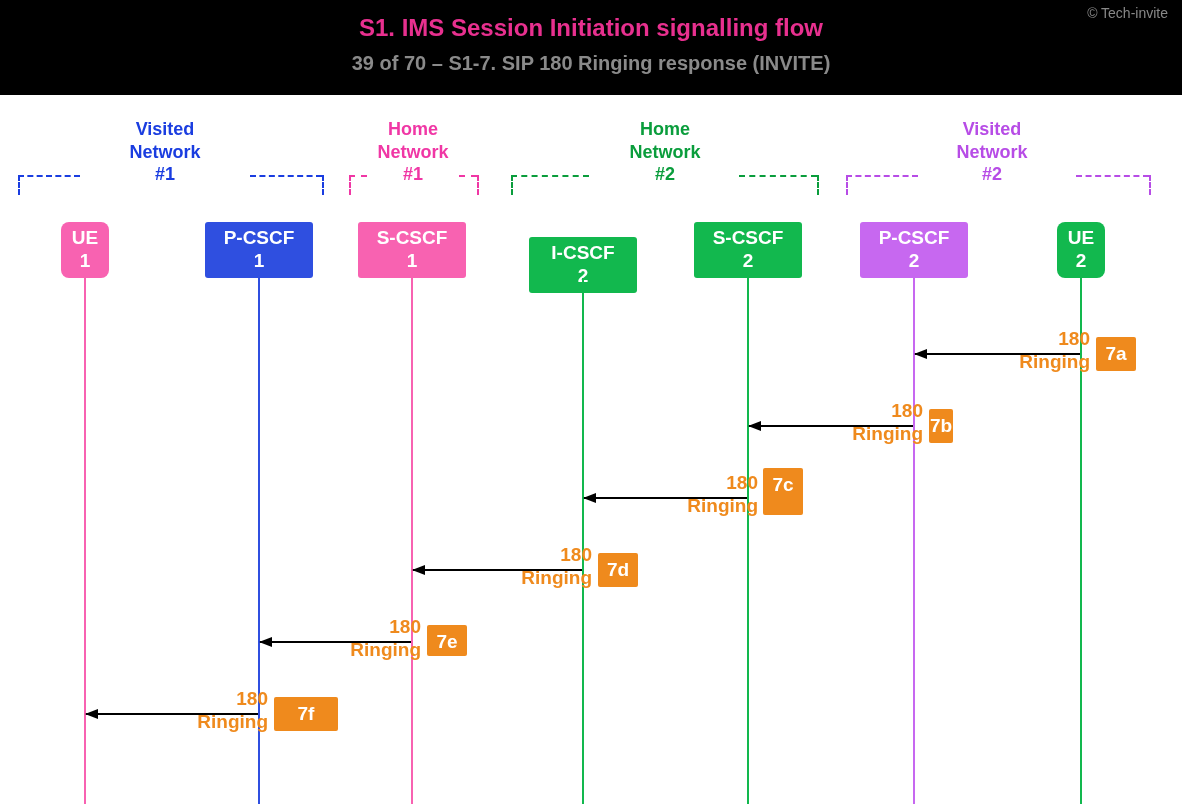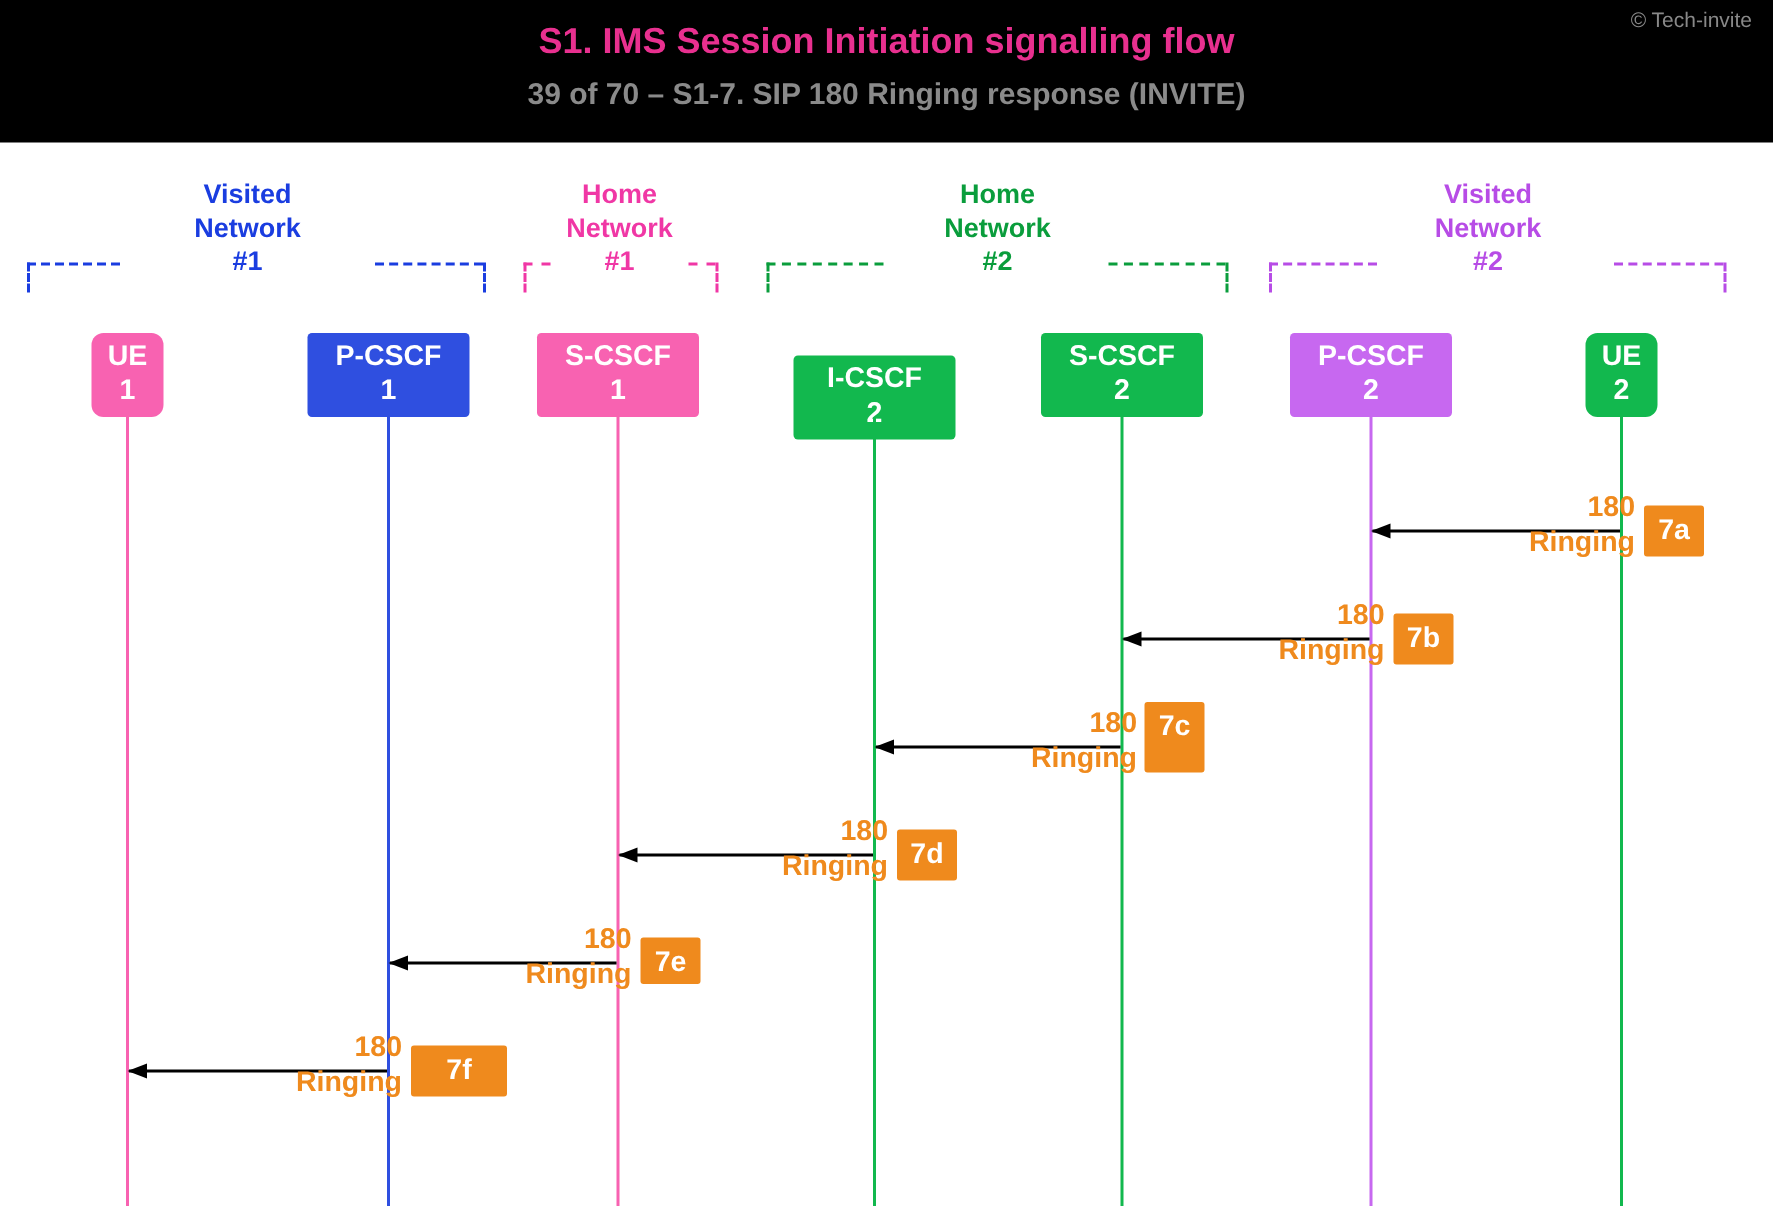"7b" div.tag { width: 40px -> 24px }
